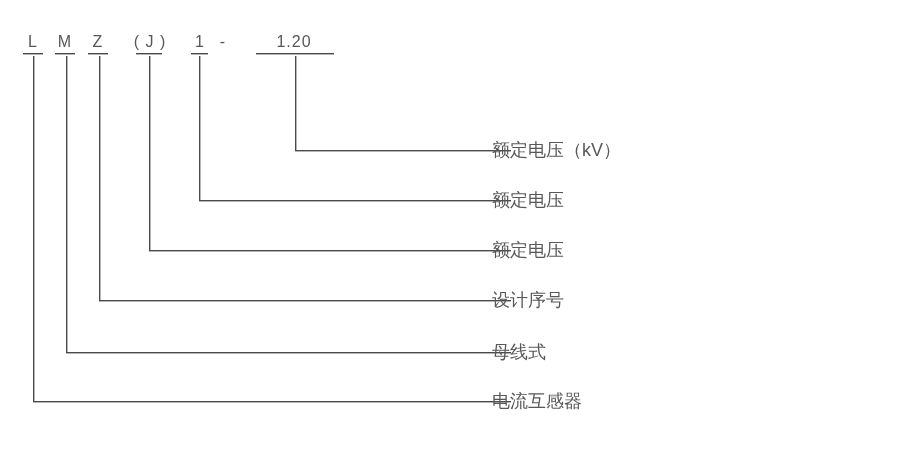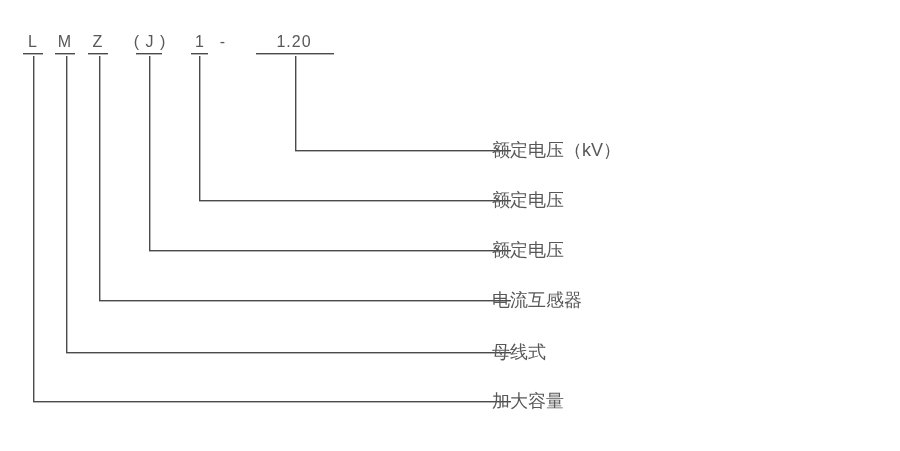"电流互感器" span.lbl { text: 电流互感器 -> 设计序号 }
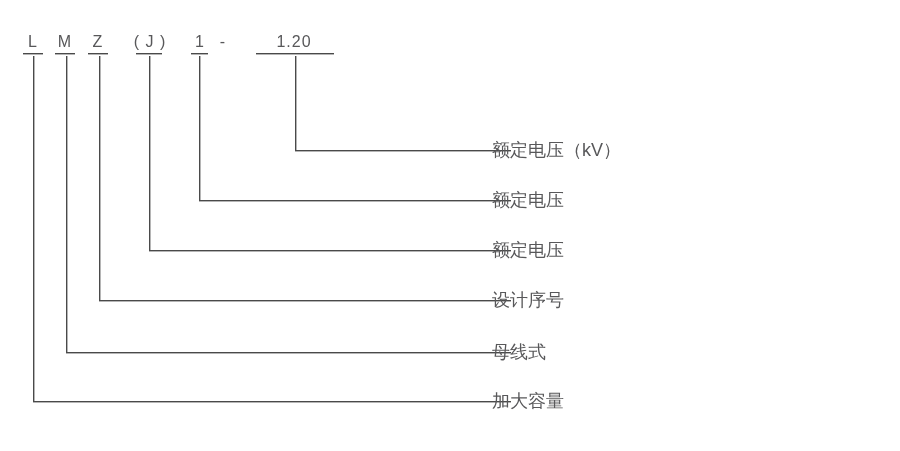"加大容量" span.lbl { text: 加大容量 -> 电流互感器 }
